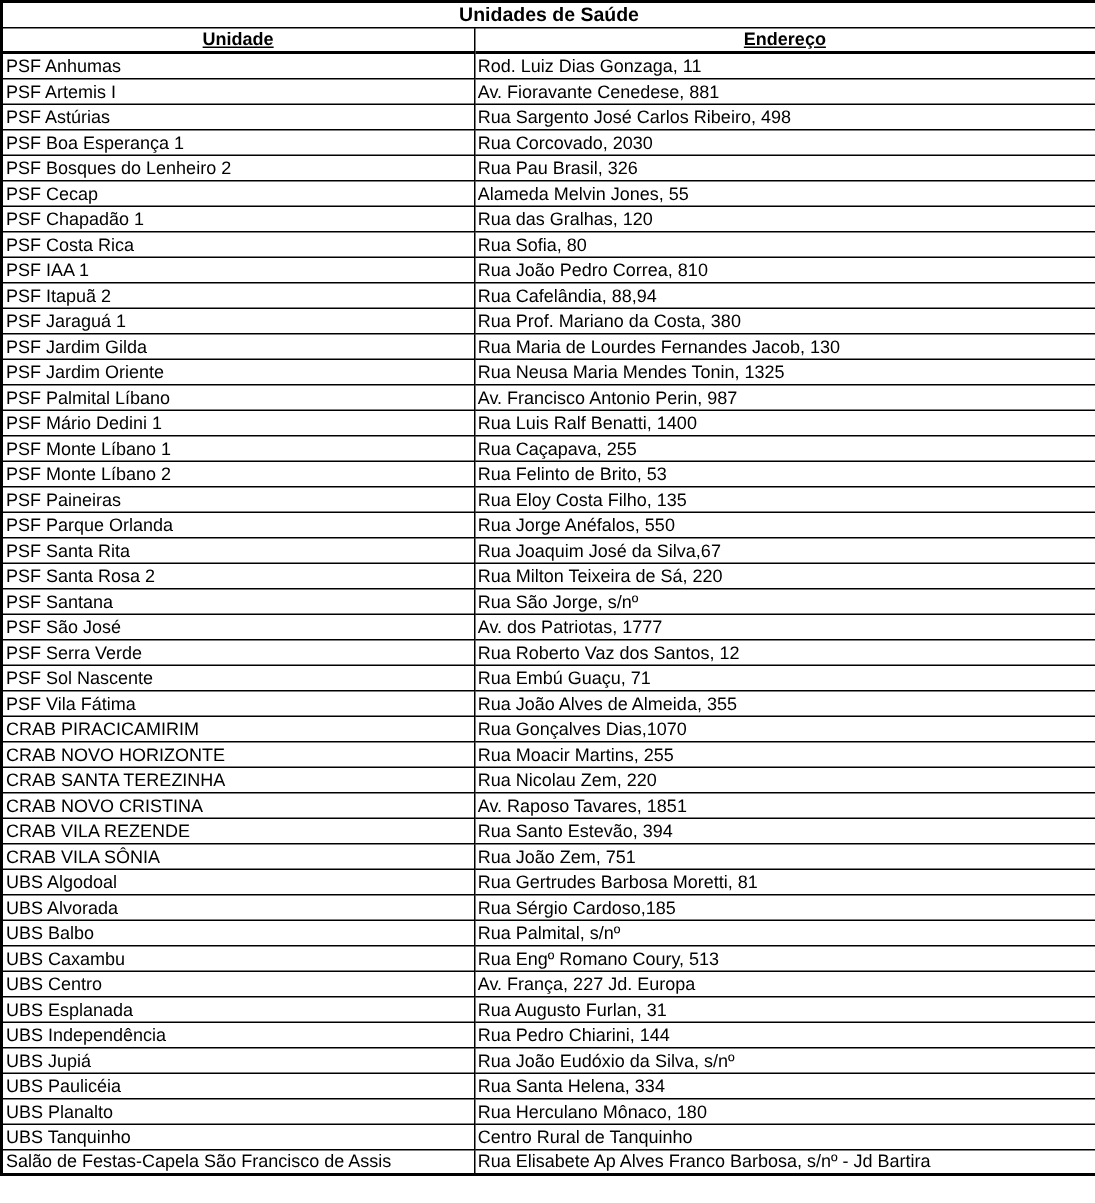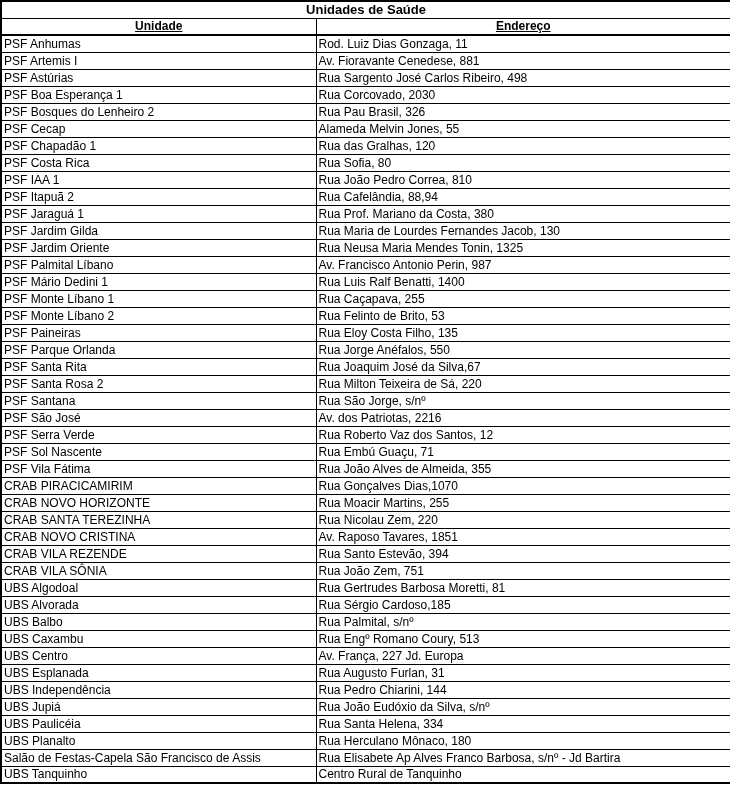"Av. dos Patriotas, 2216" td { text: 2216 -> 1777 }
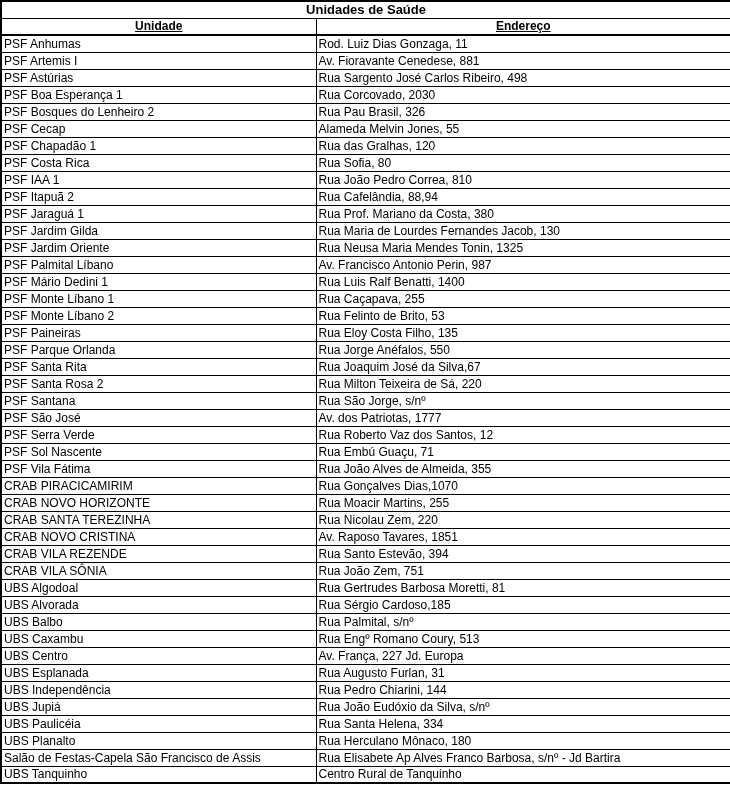"Salão de Festas-Capela São Francisco" tr { order: before "UBS Tanquinho" -> after "UBS Tanquinho" }
